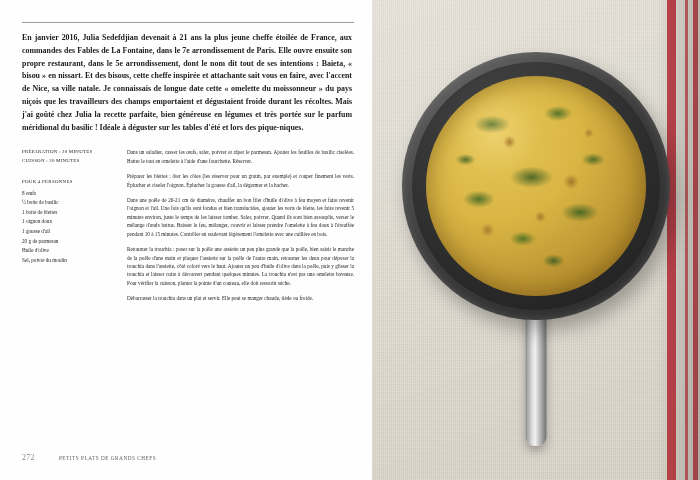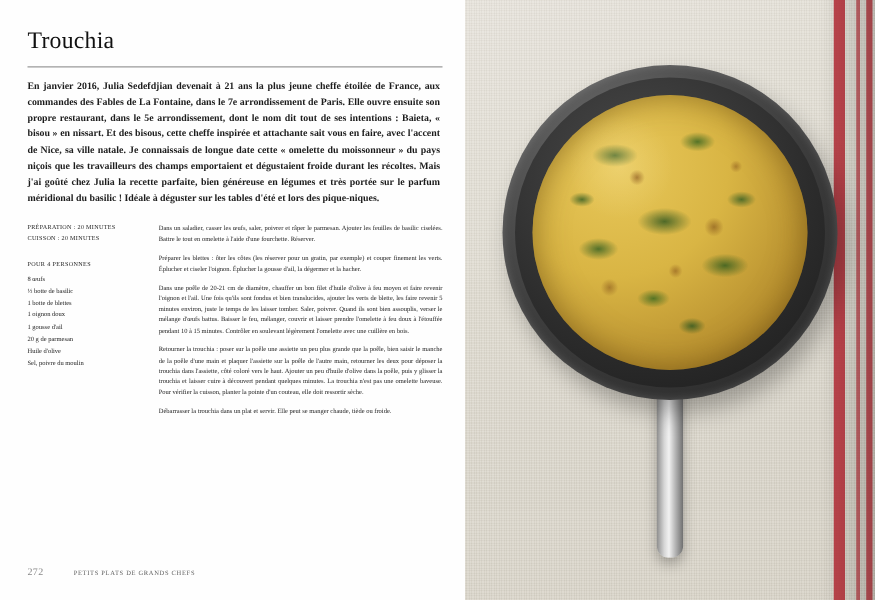"Trouchia" h1.recipe-title { html: <h1>Trouchia</h1> -> none }
